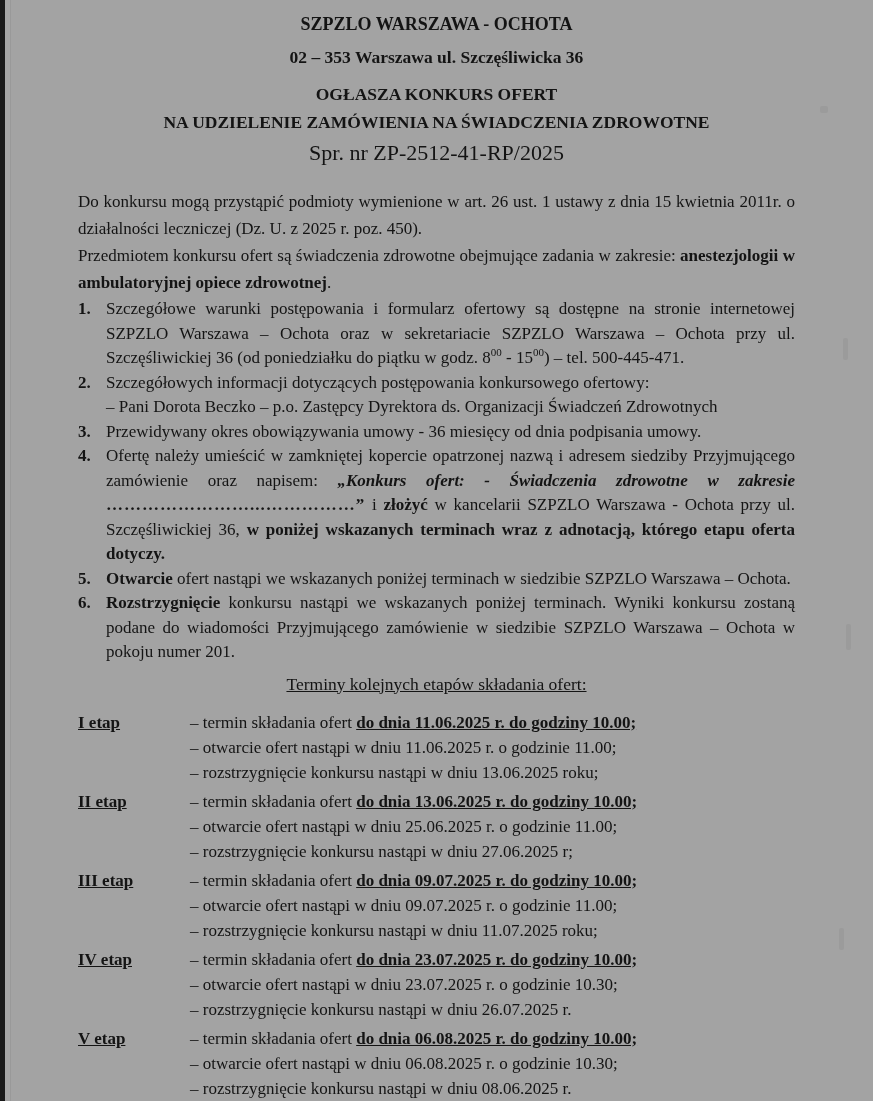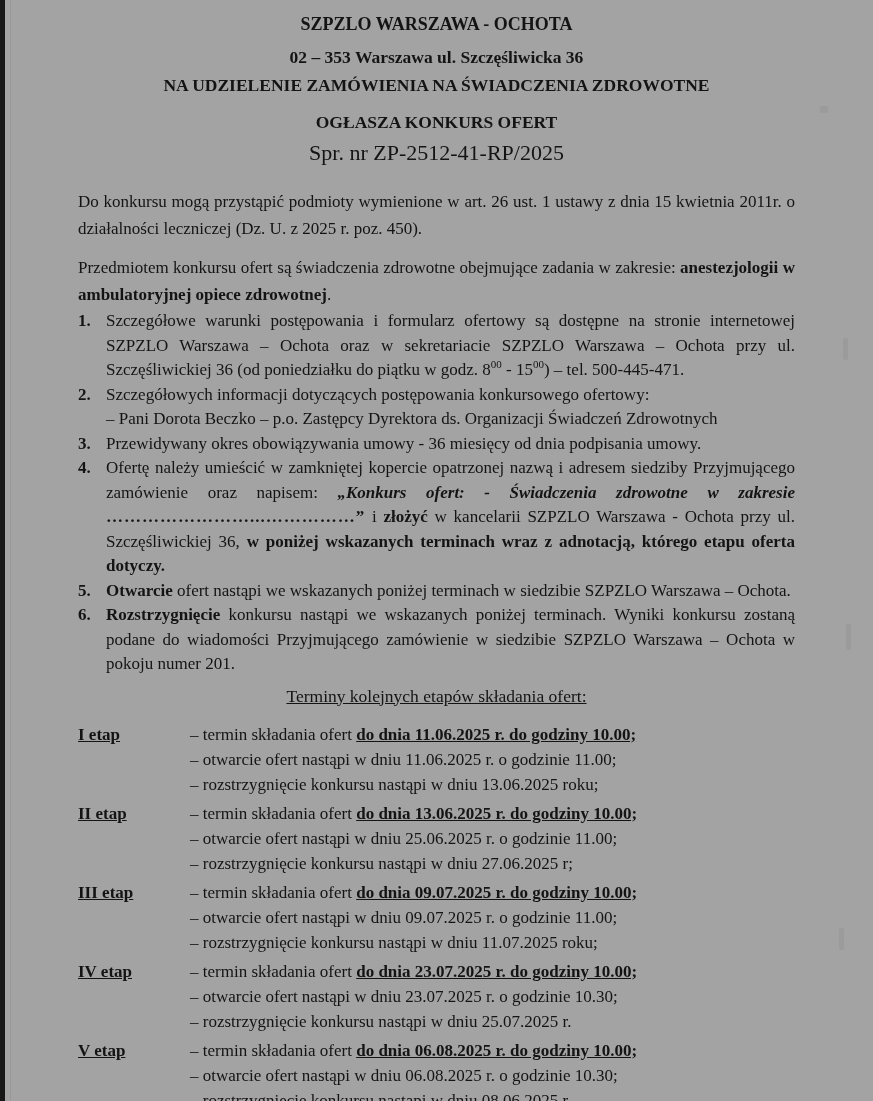"NA UDZIELENIE ZAMÓWIENIA NA ŚWIADCZENIA" div.center { order: before "OGŁASZA KONKURS OFERT" -> after "OGŁASZA KONKURS OFERT" }
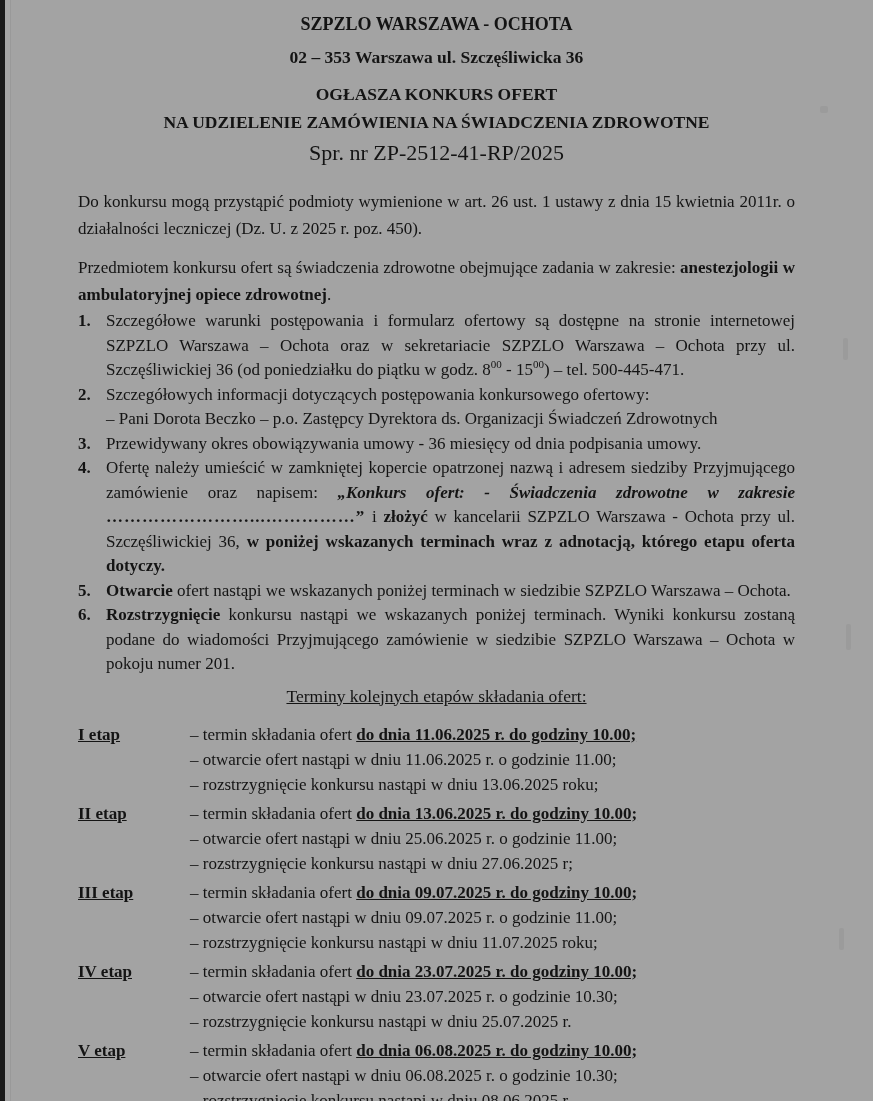"Przedmiotem konkursu ofert są" .para.p2 { margin-top: 12px -> 0 }
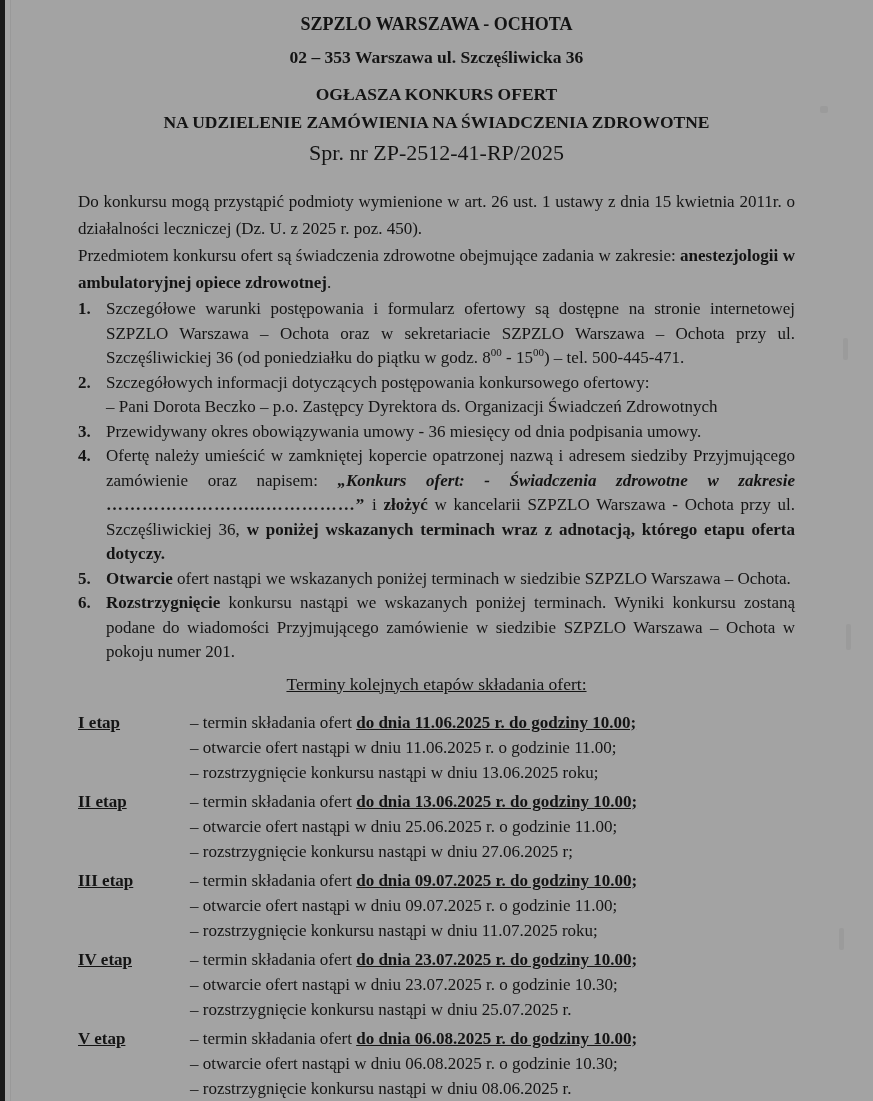"– rozstrzygnięcie konkursu nastąpi w dniu 25.07.2025" div.stage-line { text: 25.07.2025 -> 26.07.2025 }
